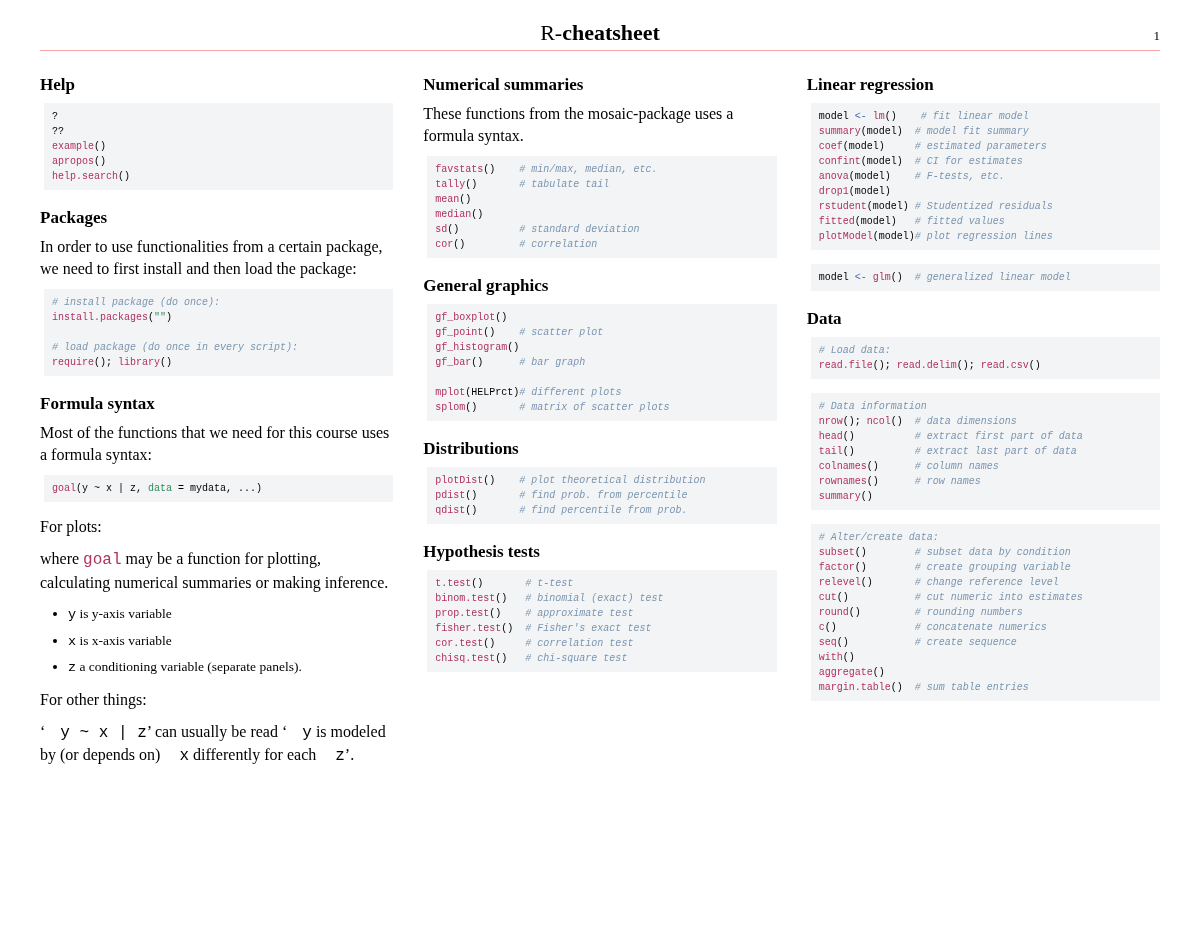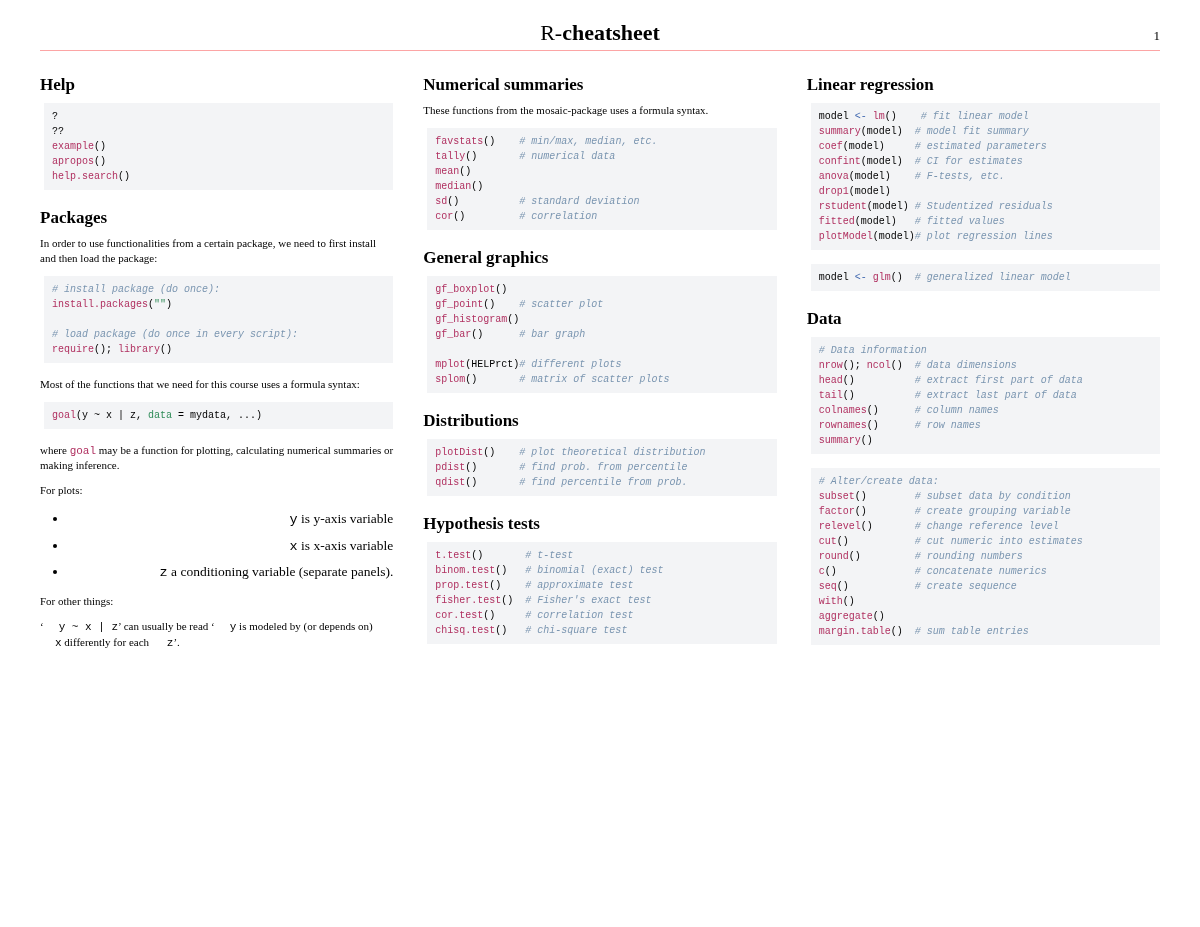"These functions from the mosaic-package" p.intro { font-size: 11px -> 16px }
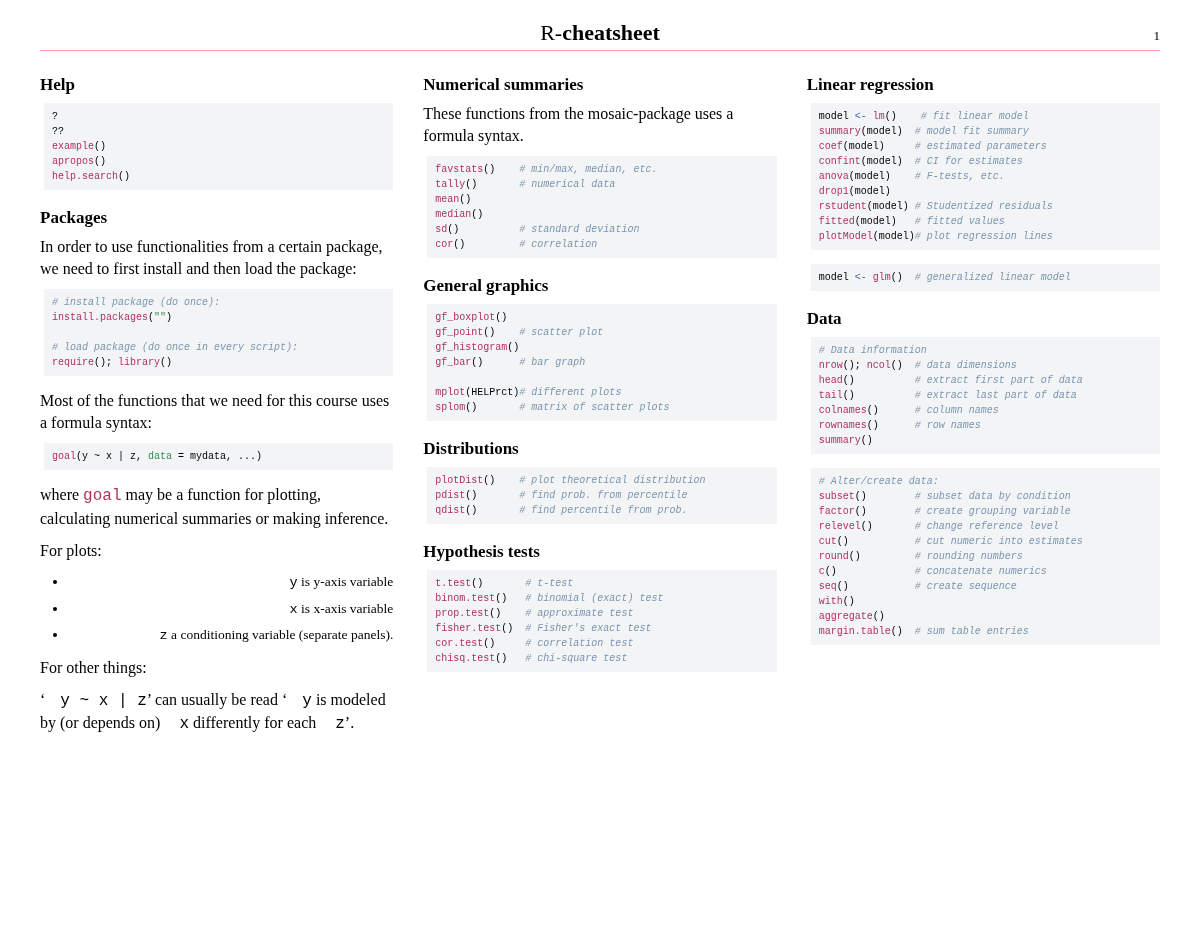"# numerical data" span.c-cm { text: numerical data -> tabulate tail }
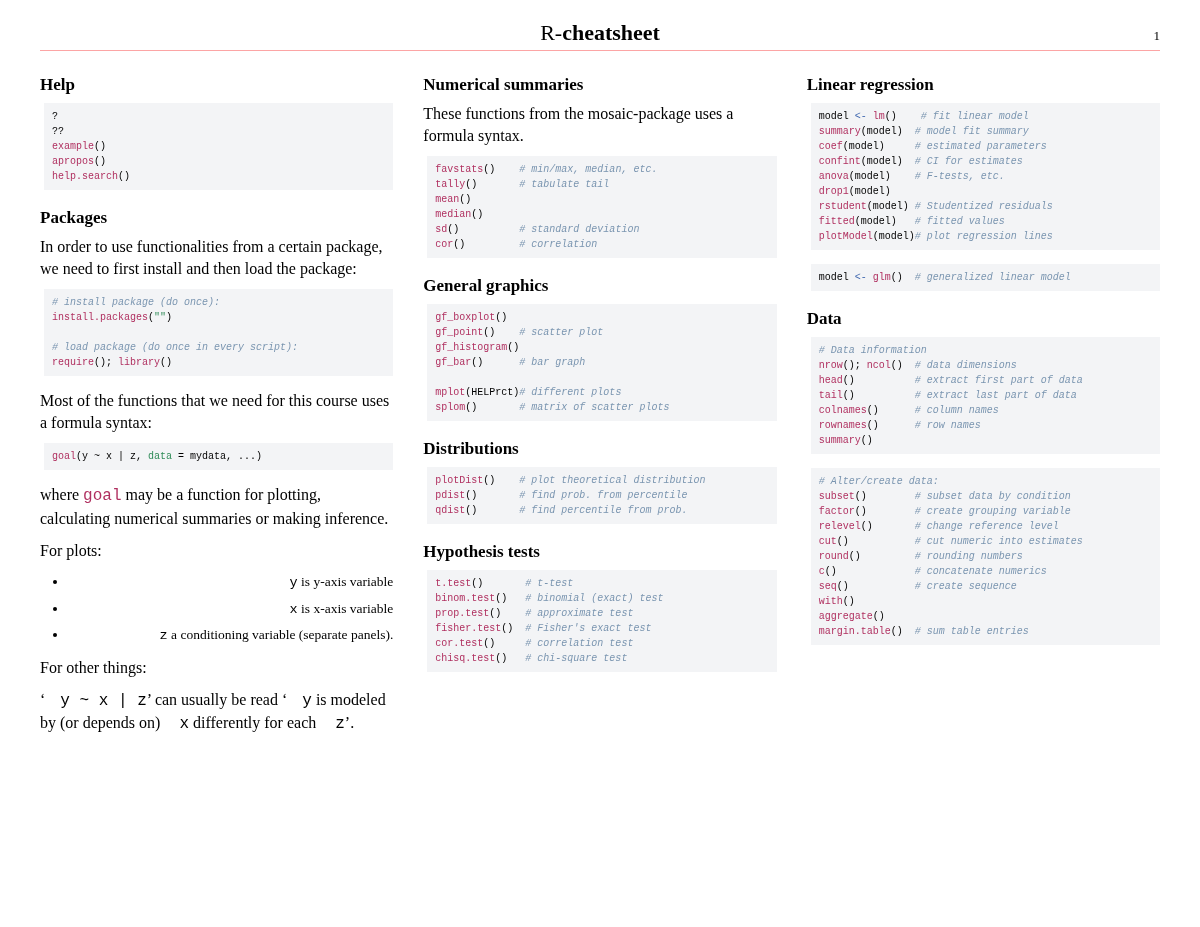"# Load data: read.file(); read.delim();" pre.code { html: none -> <pre><span># Load data:</span> <span>read.file</span><span>(); </span><span>read.delim</span><span>(); </span><span>read.csv</span><span>()</span></pre> }
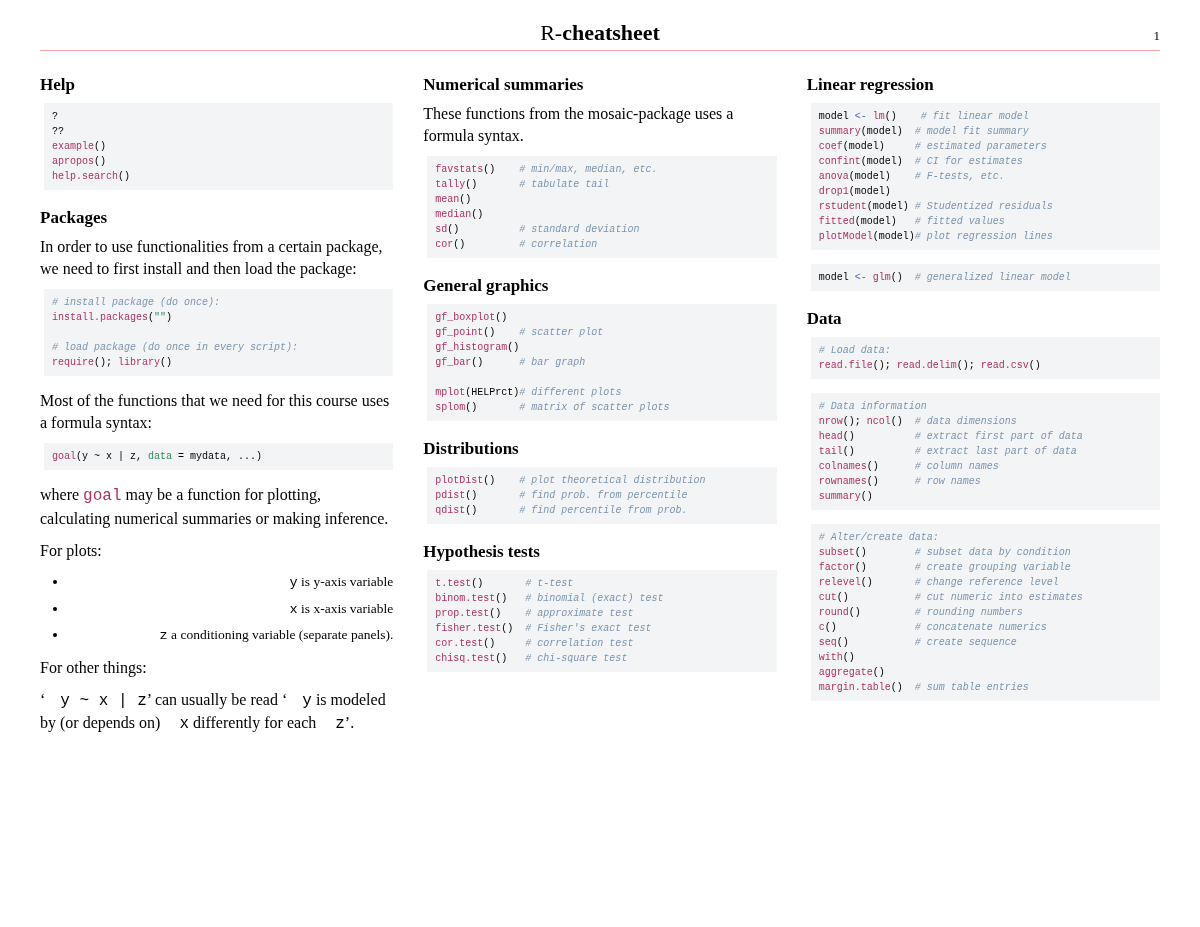"Formula syntax" h2 { html: none -> <h2>Formula syntax</h2> }
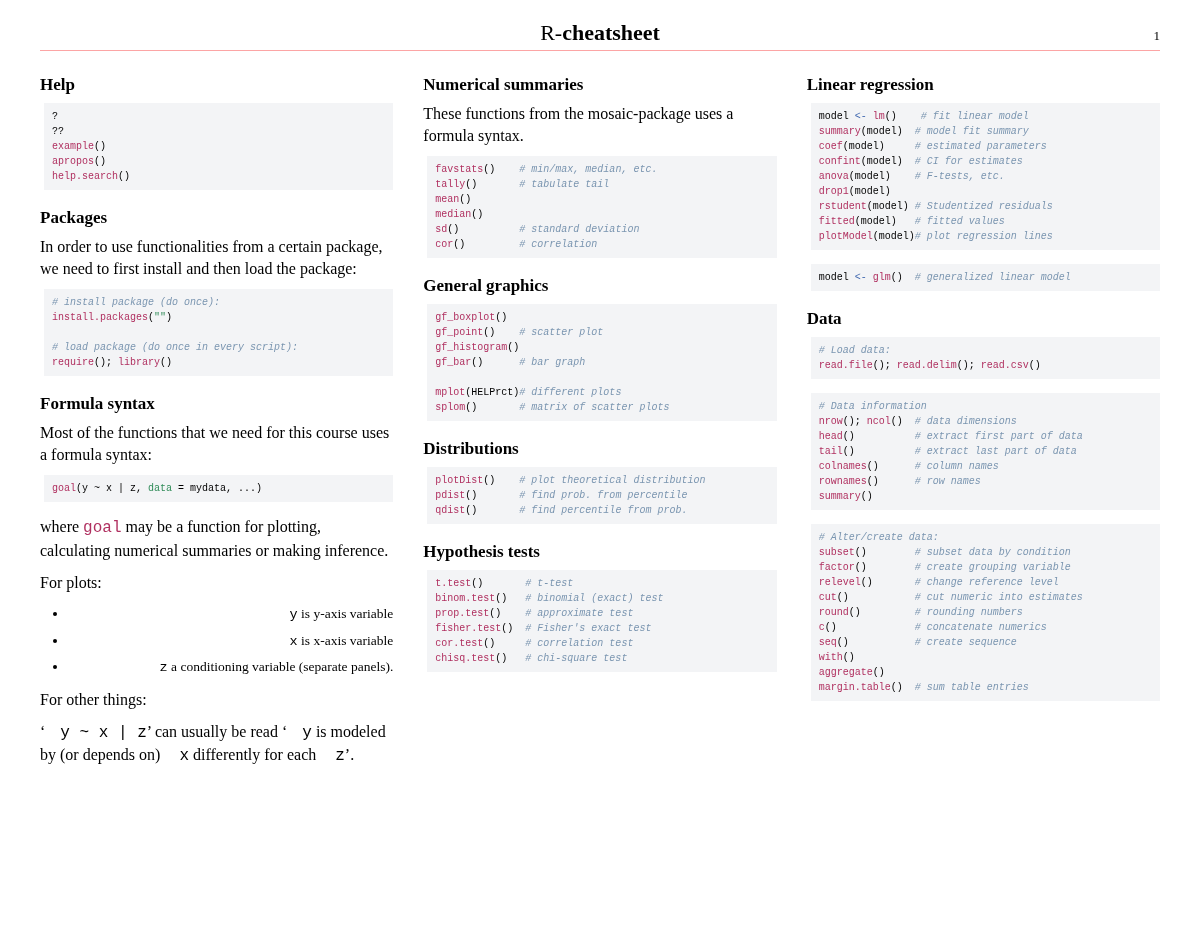"where goal may be a" p.intro { order: before "For plots:" -> after "For plots:" }
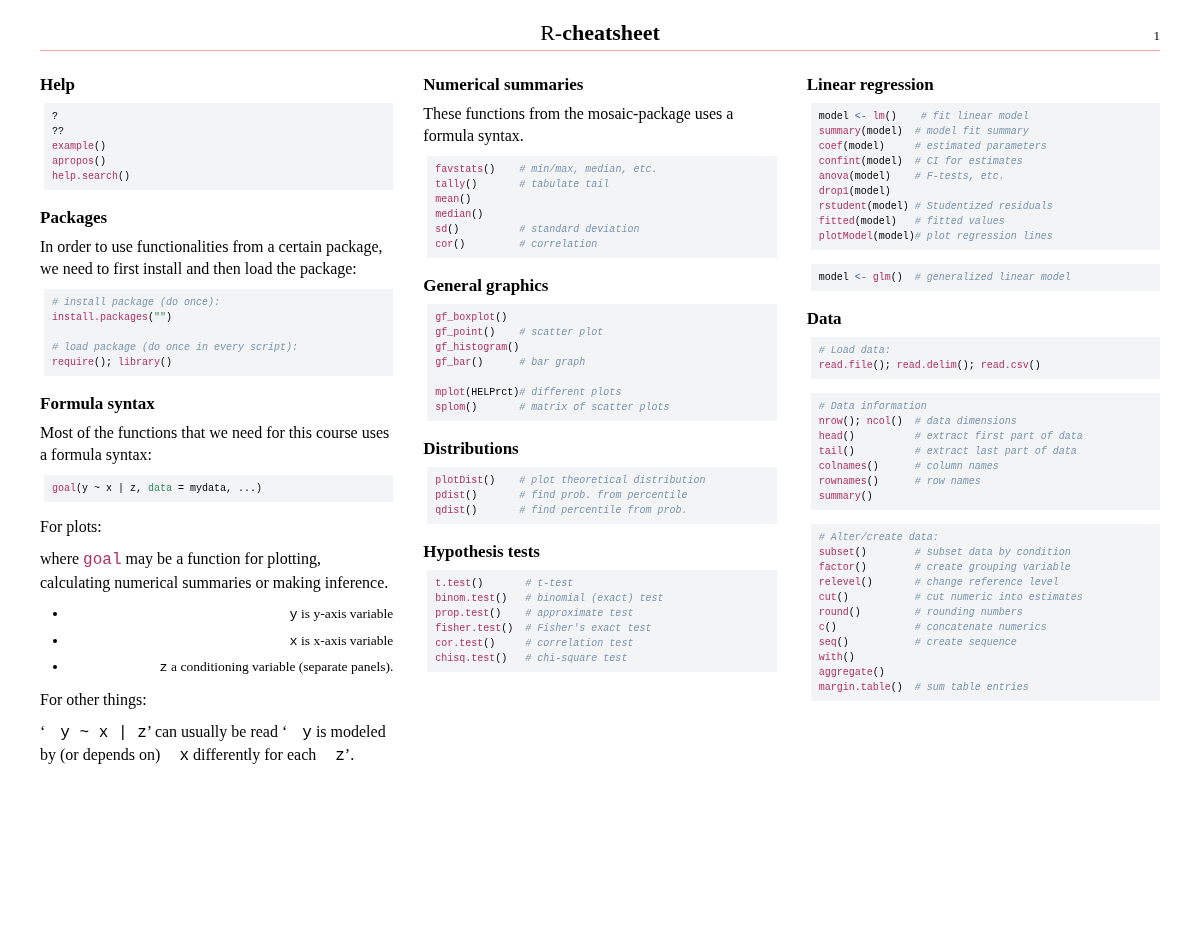"y is y-axis variable" ul.bullets li { text-align: right -> none }
